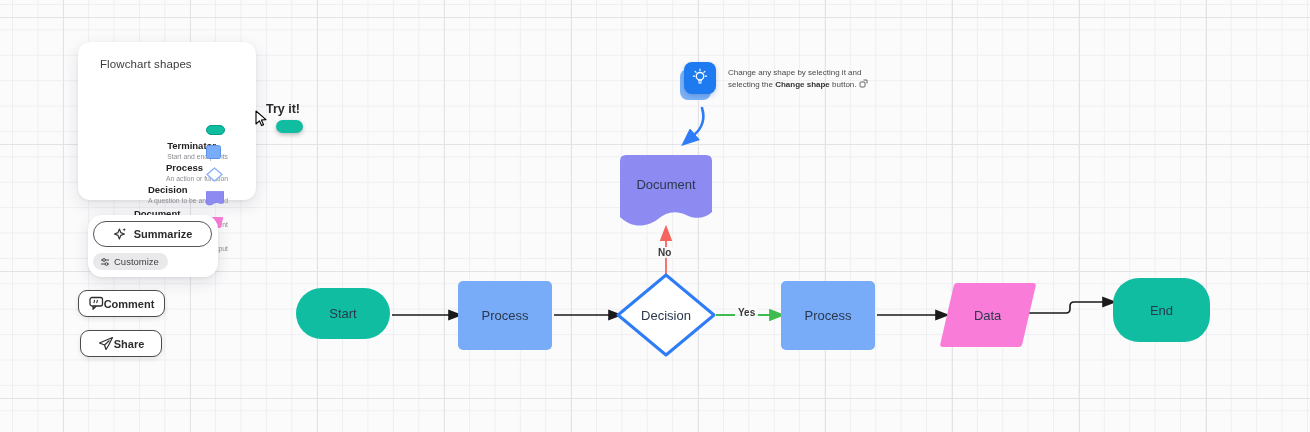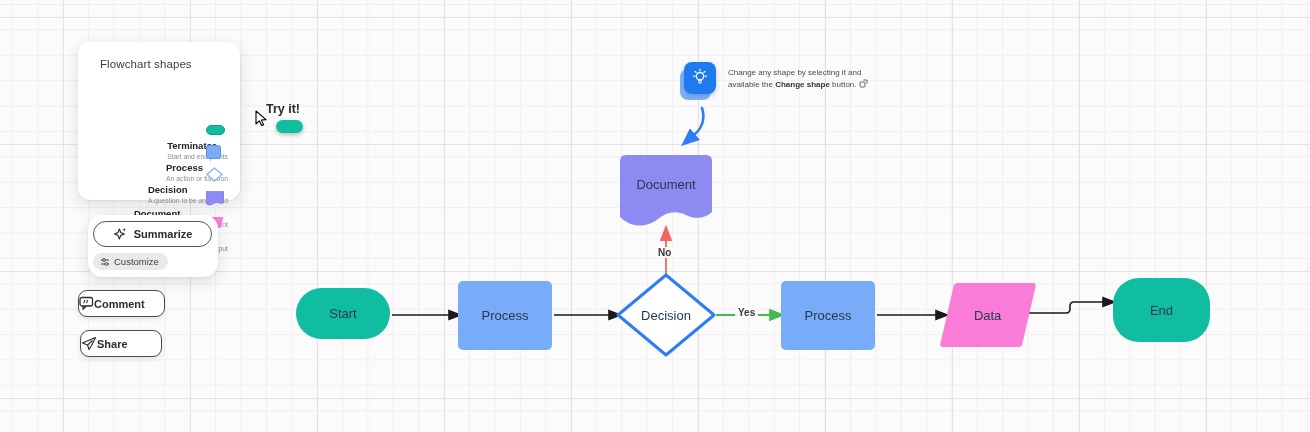"Flowchart shapes" .legend-card { padding-left: none -> 16px }
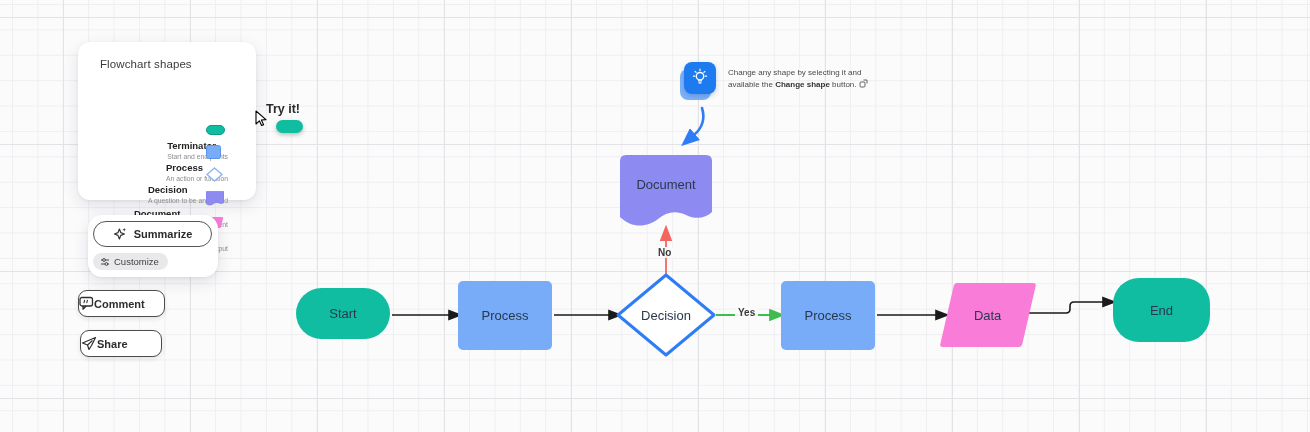"available the" span { text: available -> selecting }
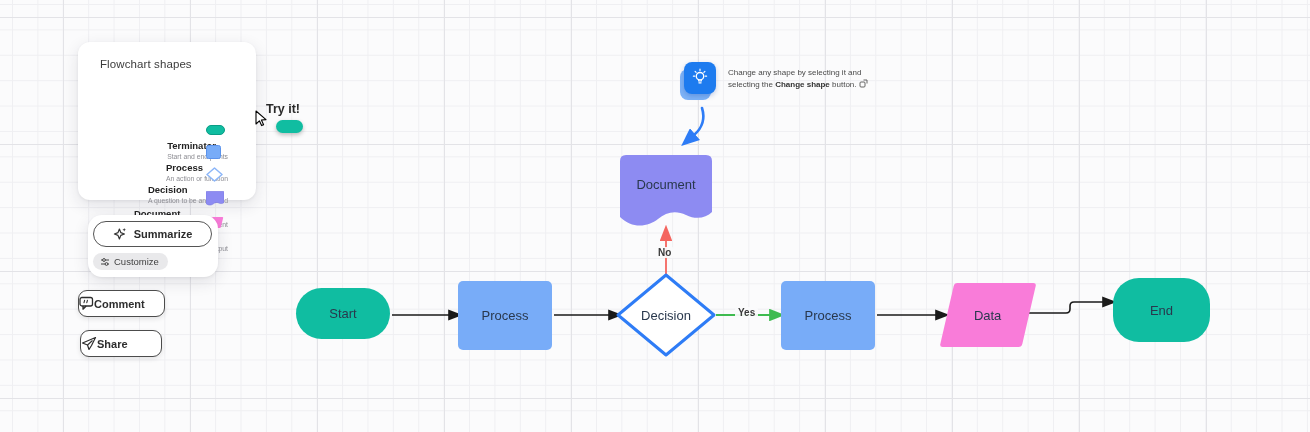"Comment" .pill-btn { justify-content: flex-start -> center }
